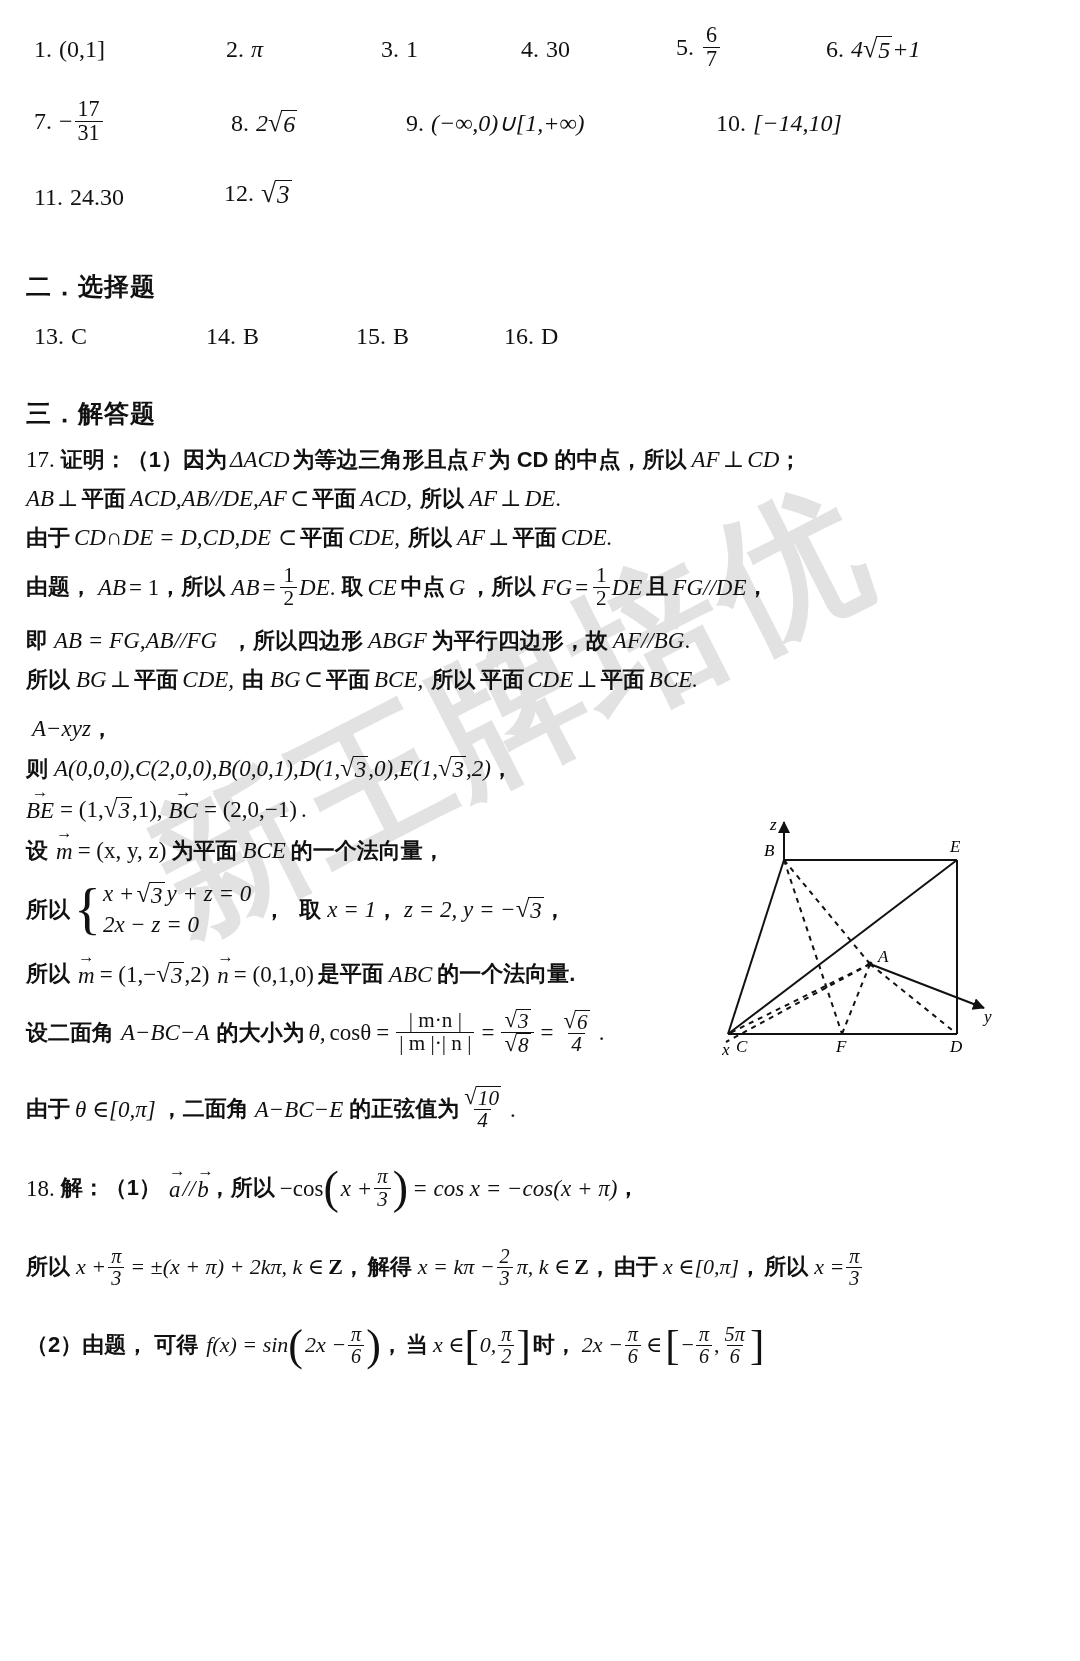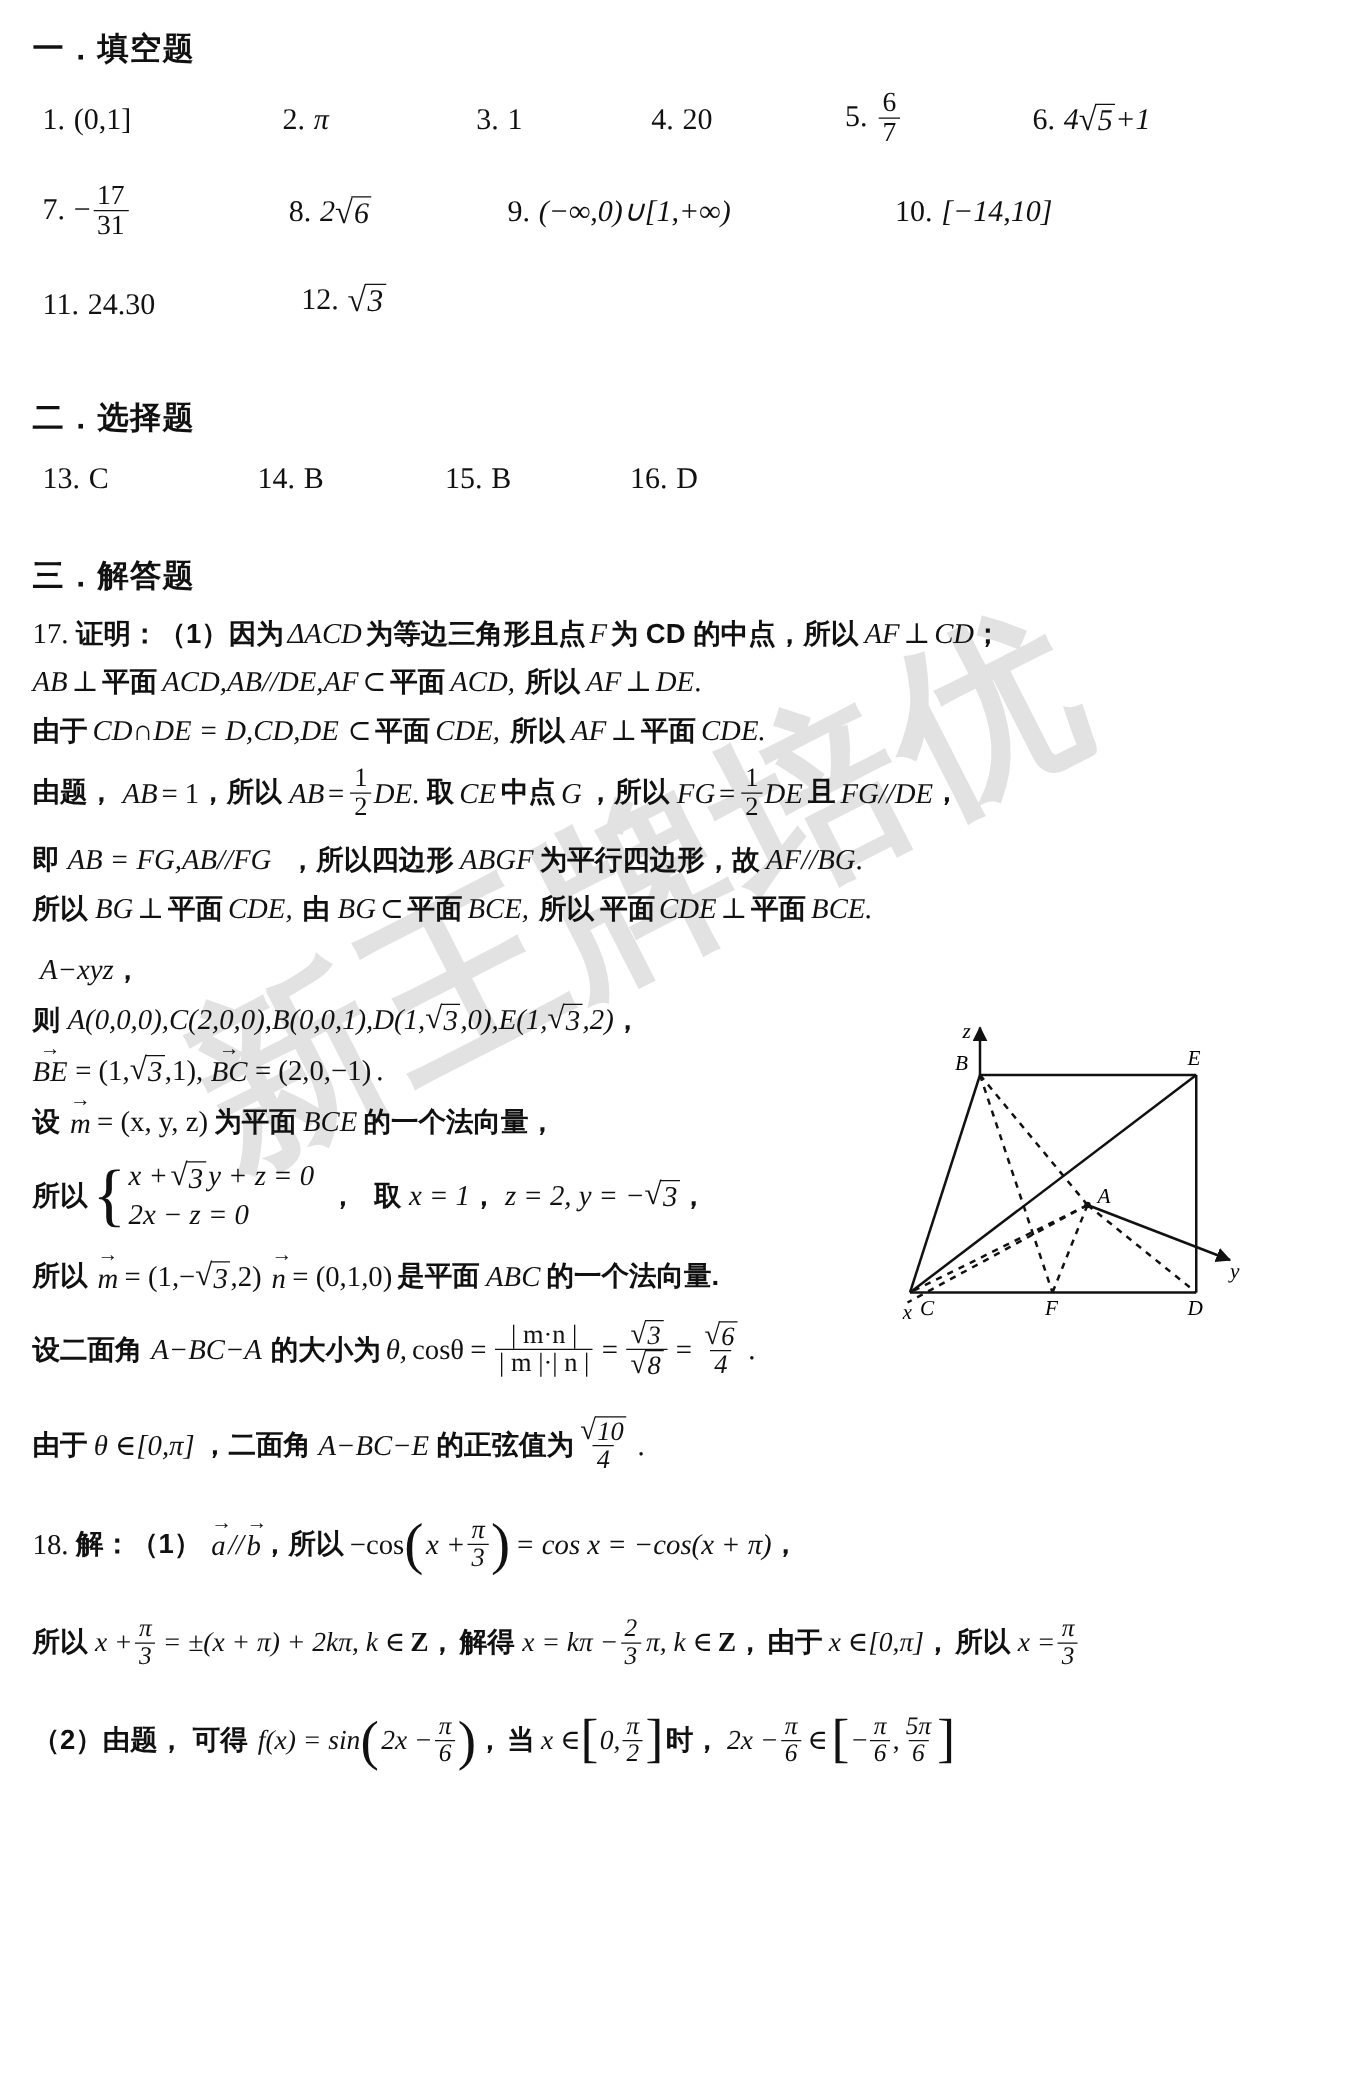"一．填空题" div.sec-head { html: <div>一．填空题</div> -> none }
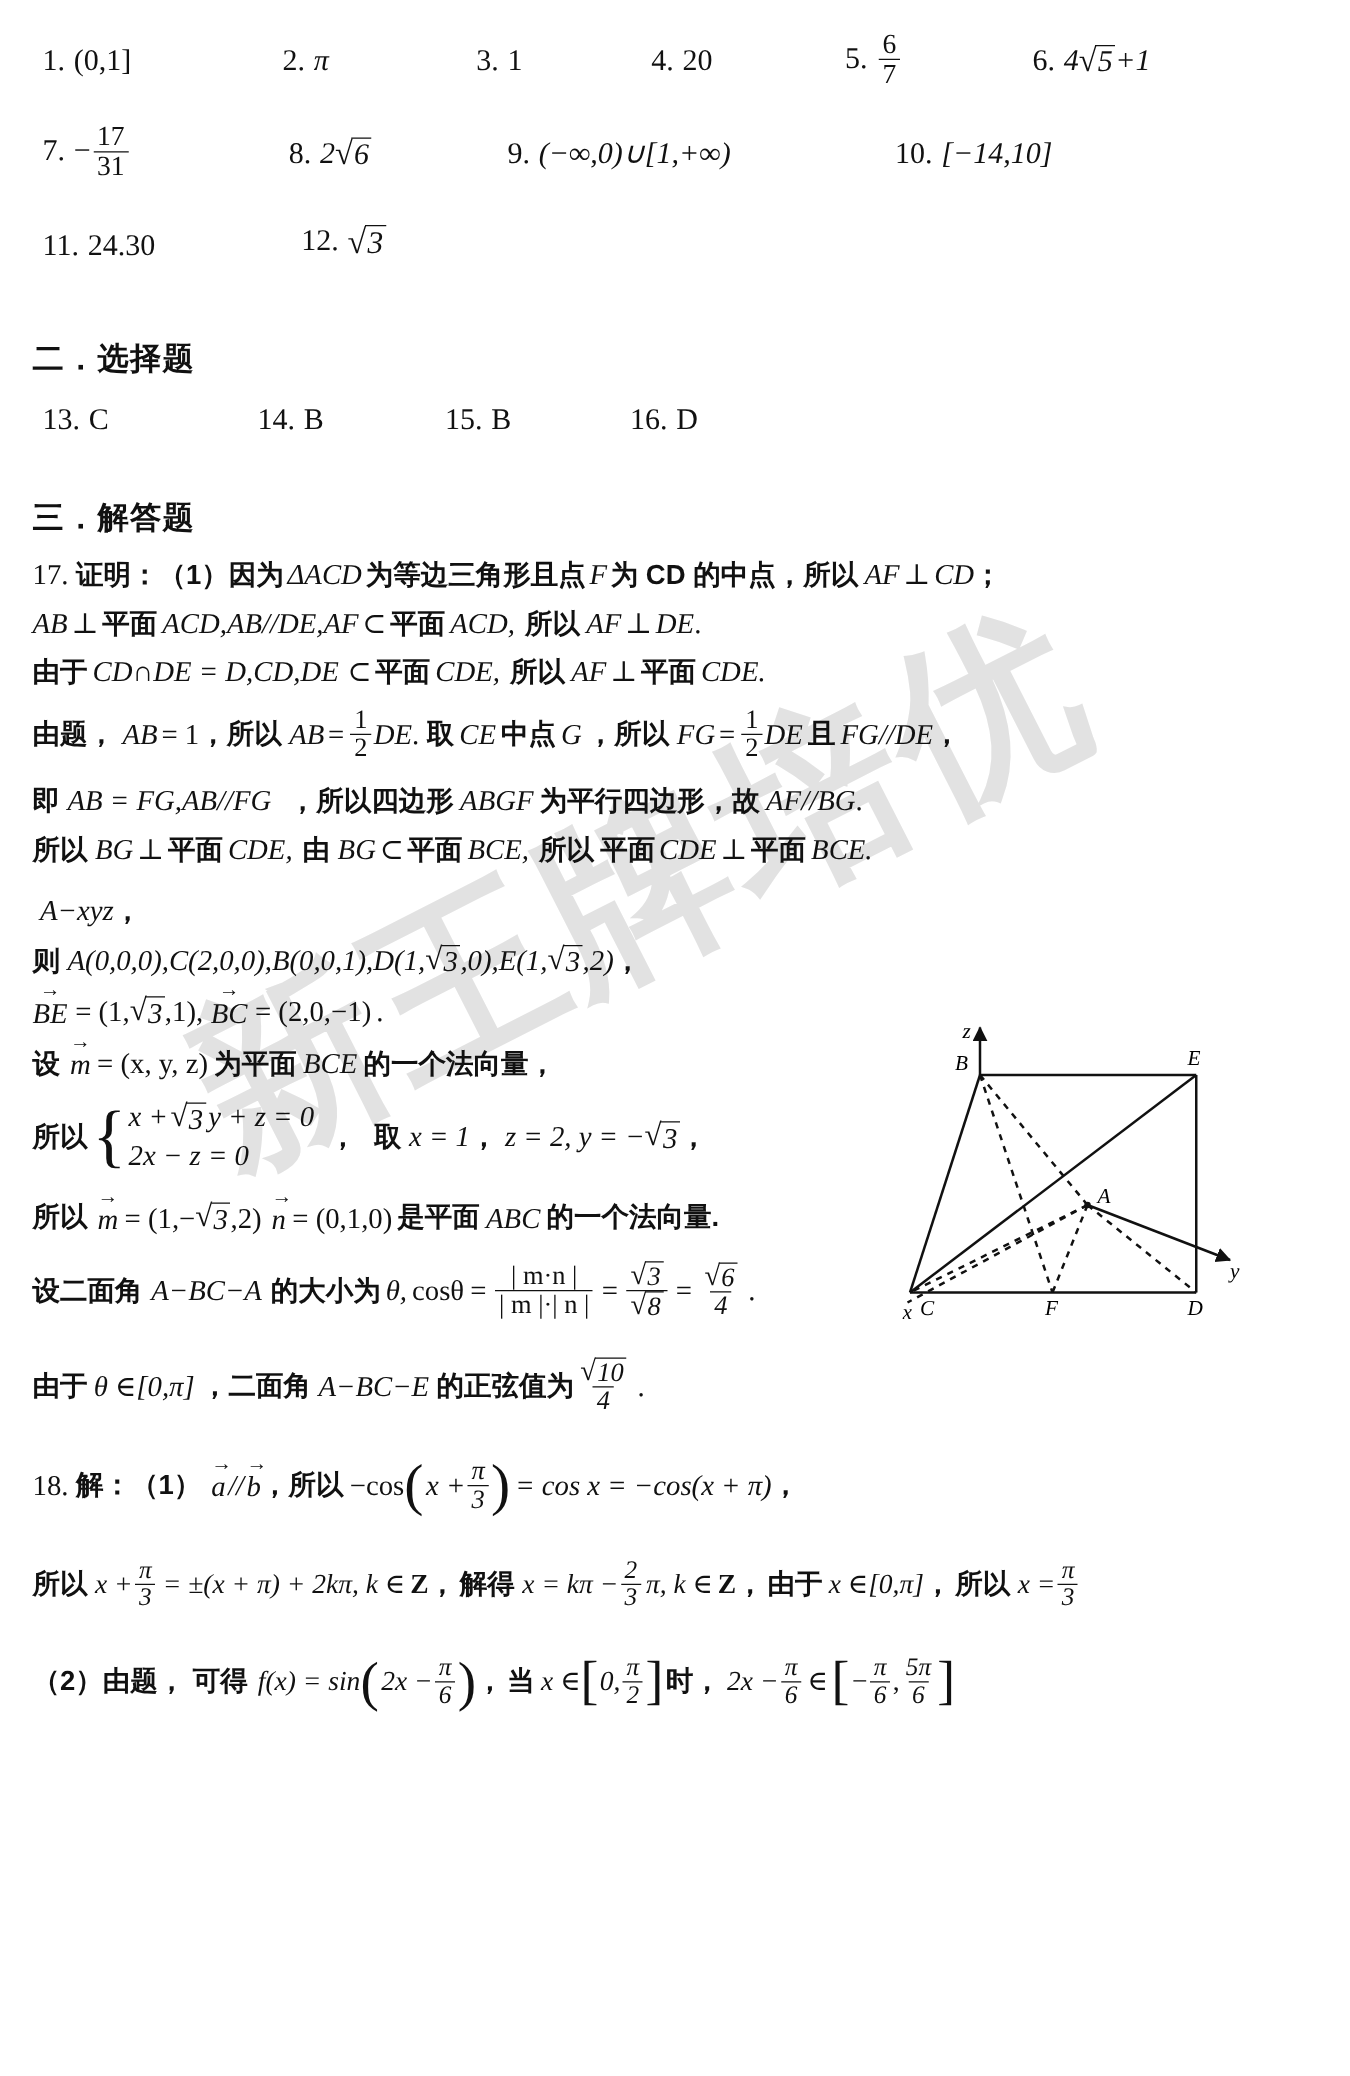"20" span.val { text: 20 -> 30 }
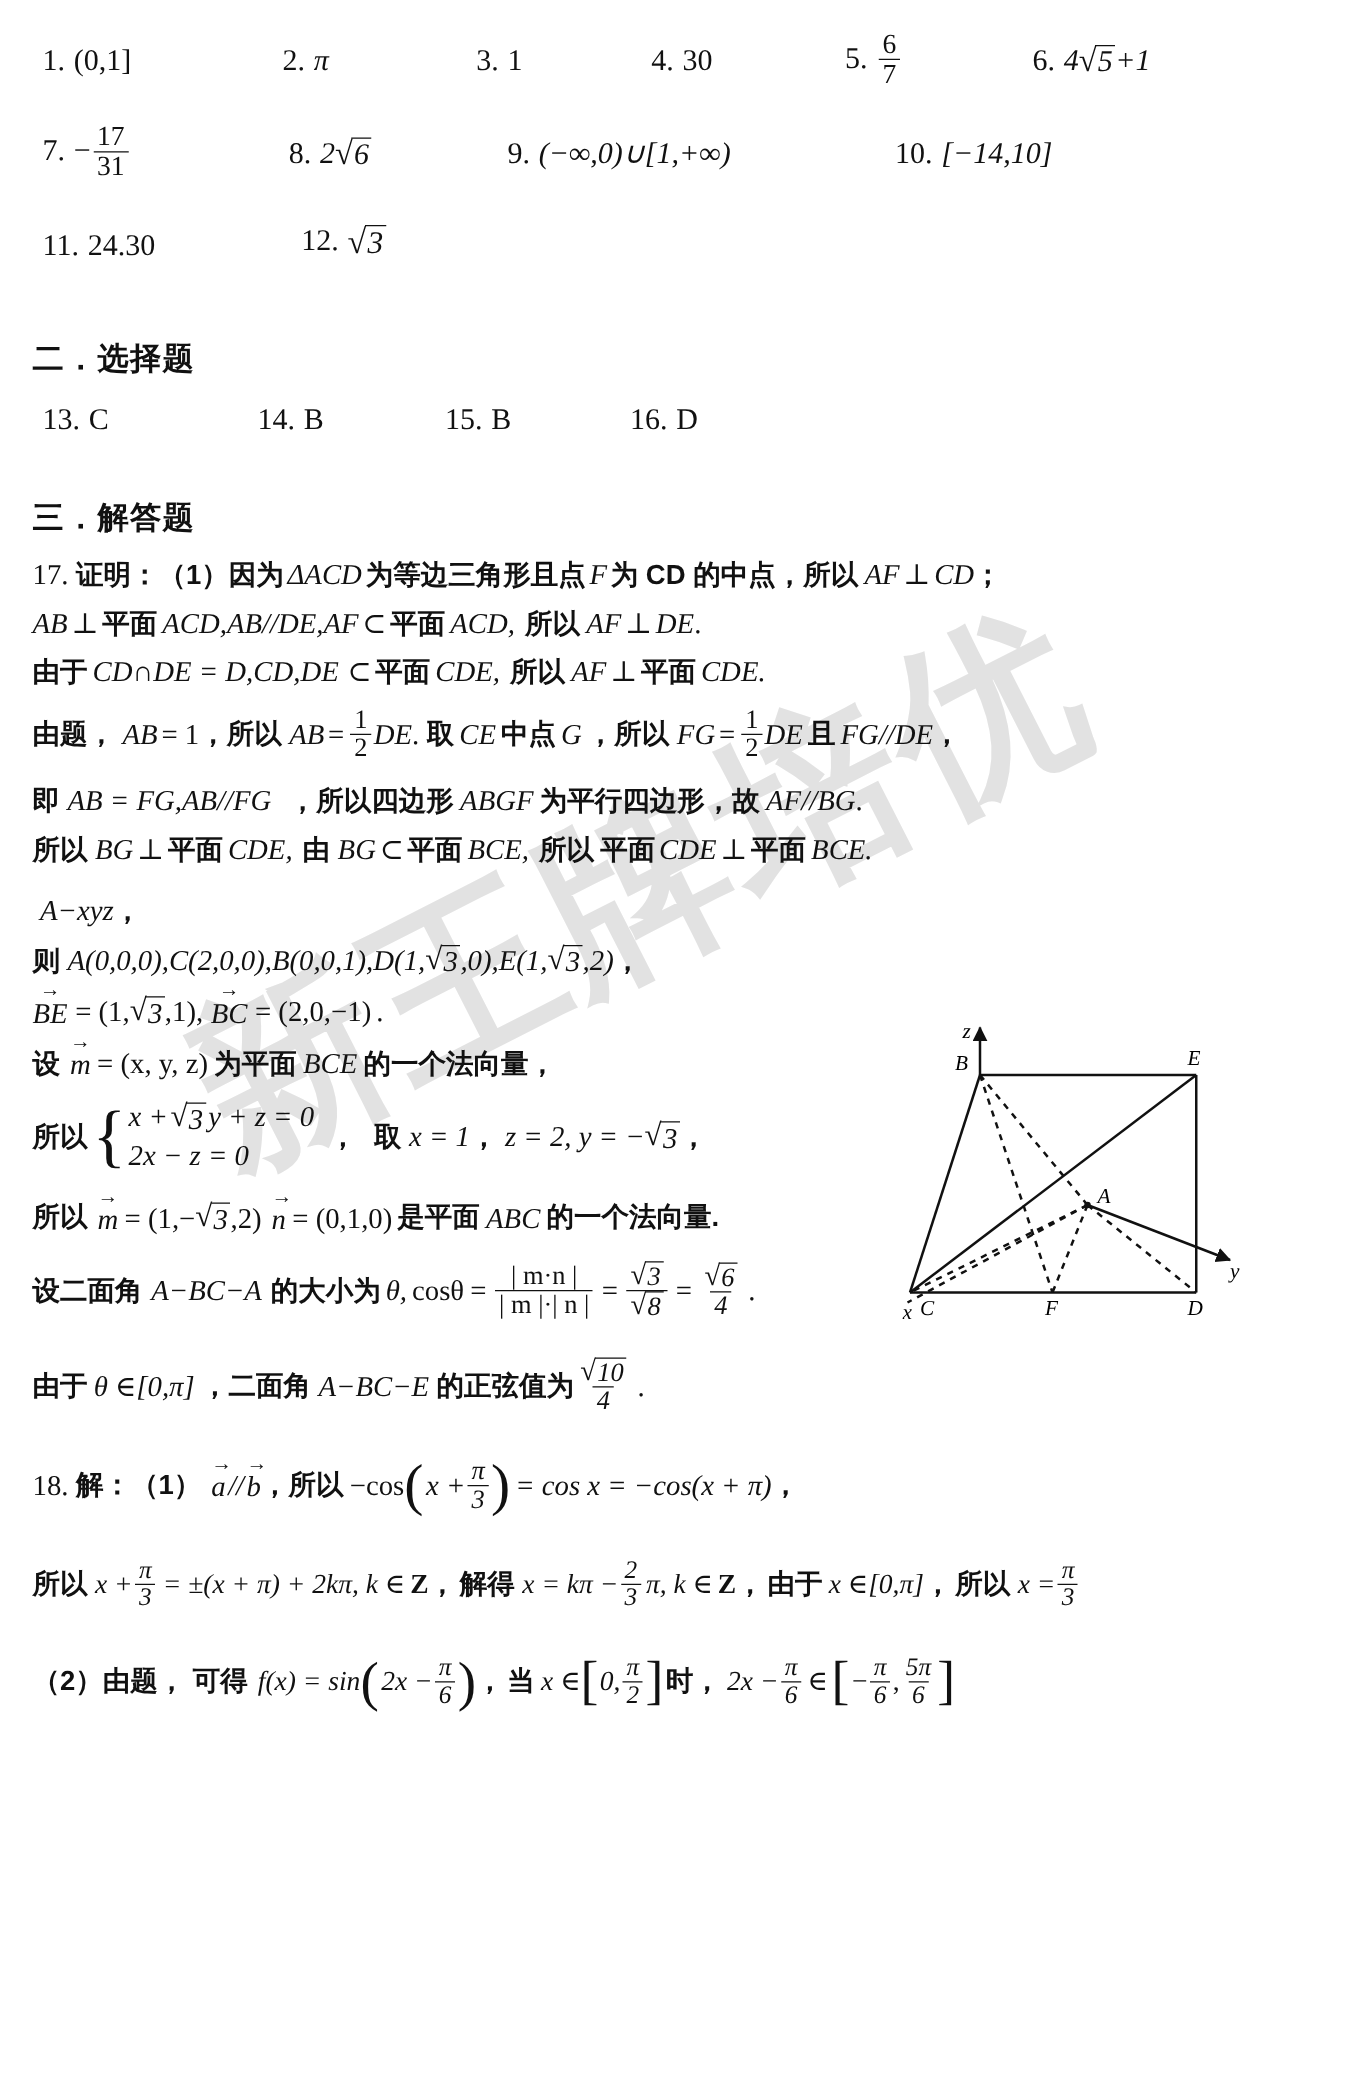"12." div.ans { left: 215px -> 198px }
